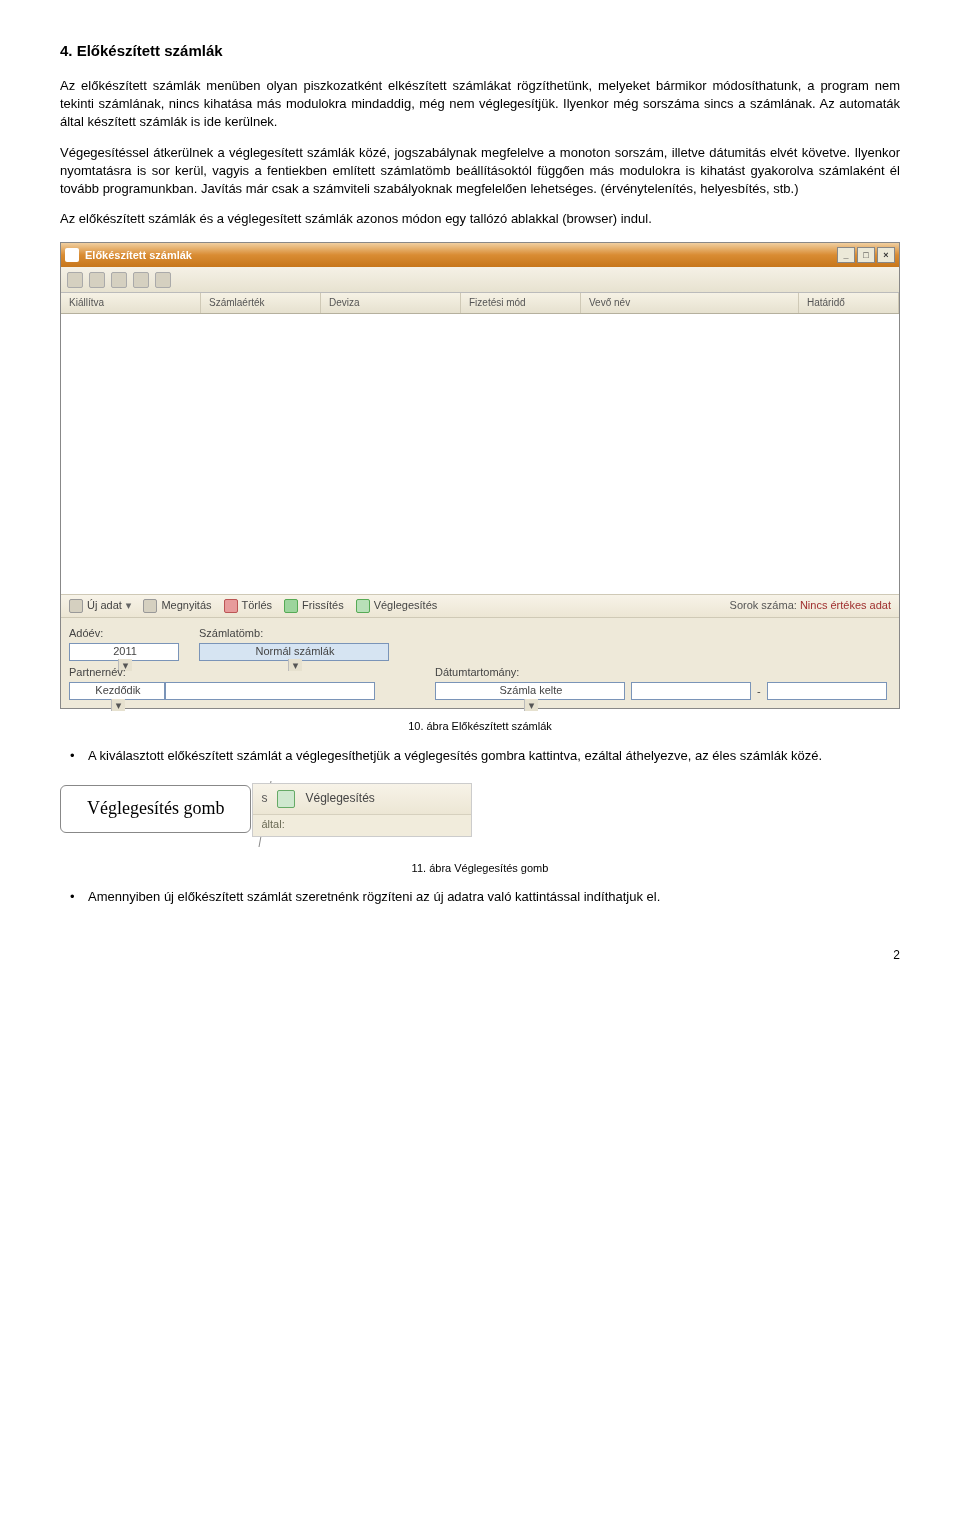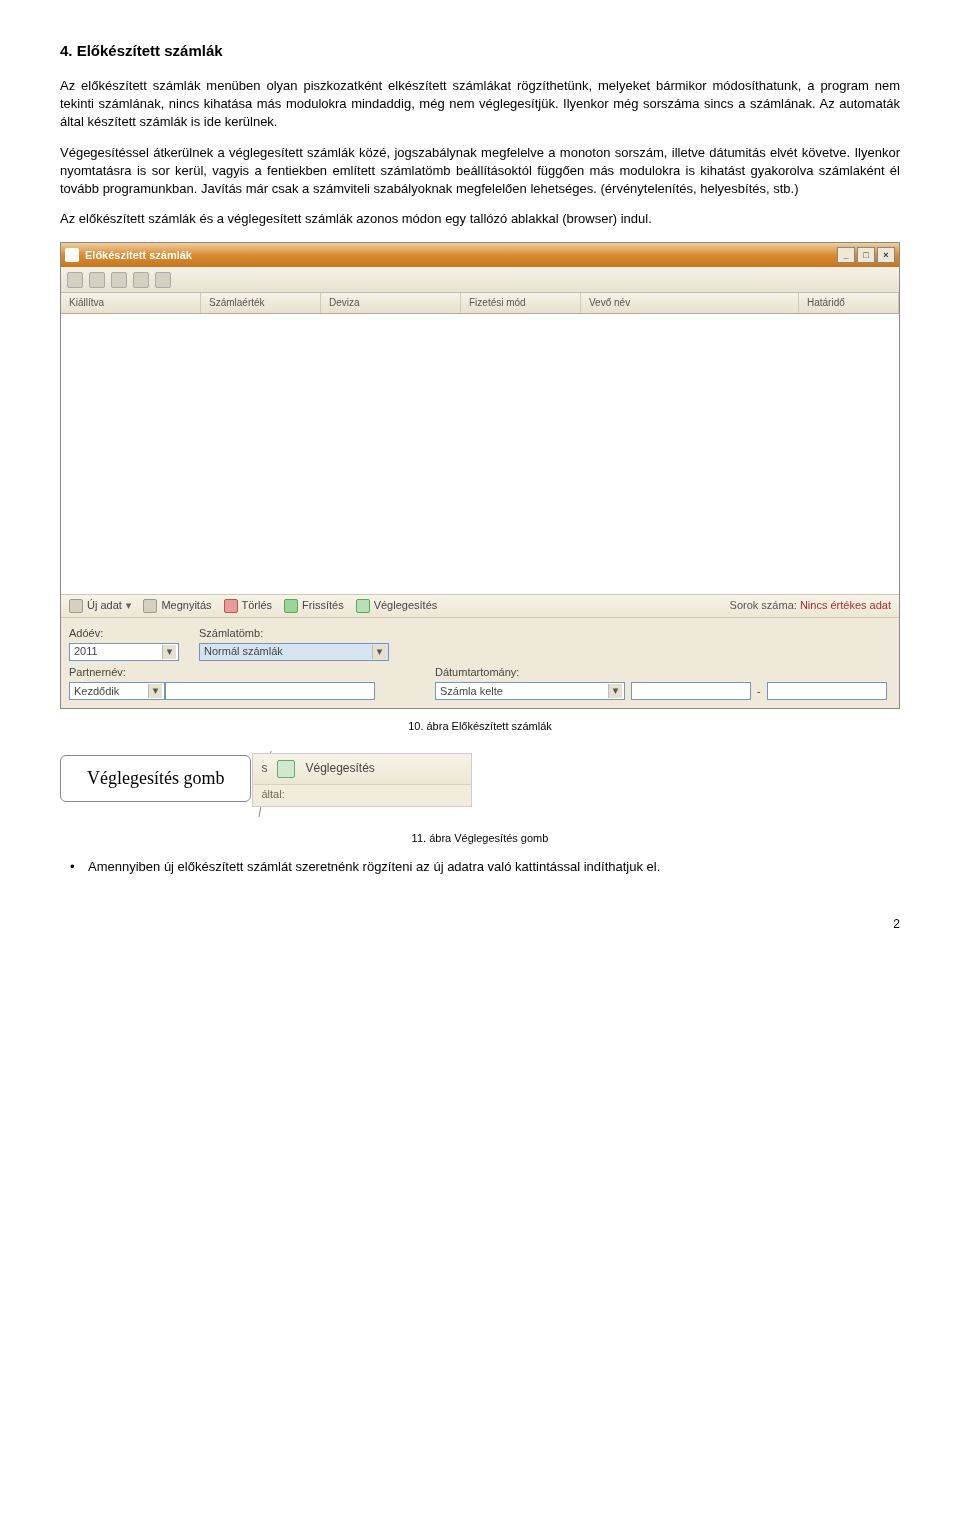"2011" .sel { flex-direction: none -> column }
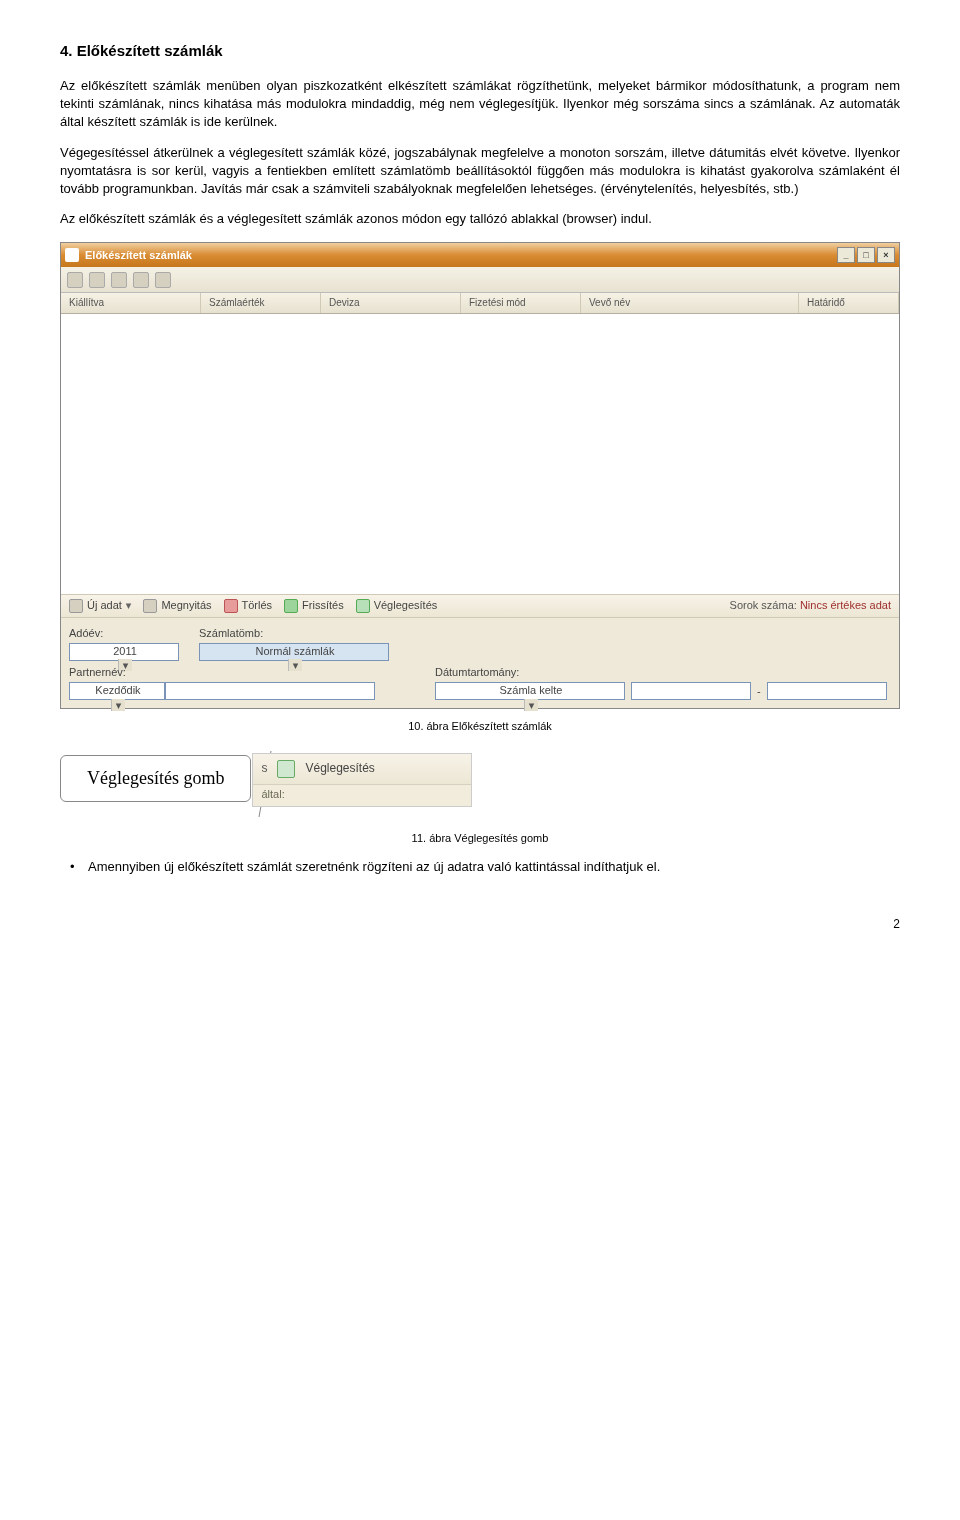"A kiválasztott előkészített számlát a" li { html: none -> <li>A kiválasztott előkészített számlát a véglegesíthetjük a véglegesítés gombra kattintva, ezáltal áthelyezve, az éles számlák közé.</li> }
